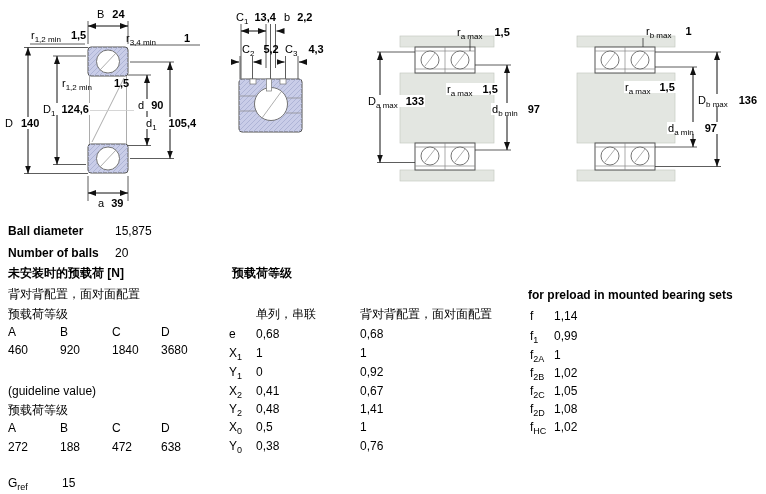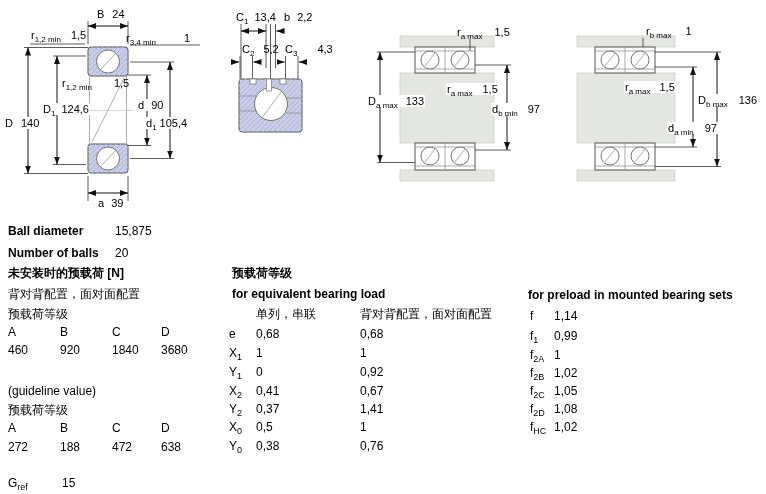"24" .dv { font-weight: none -> bold }
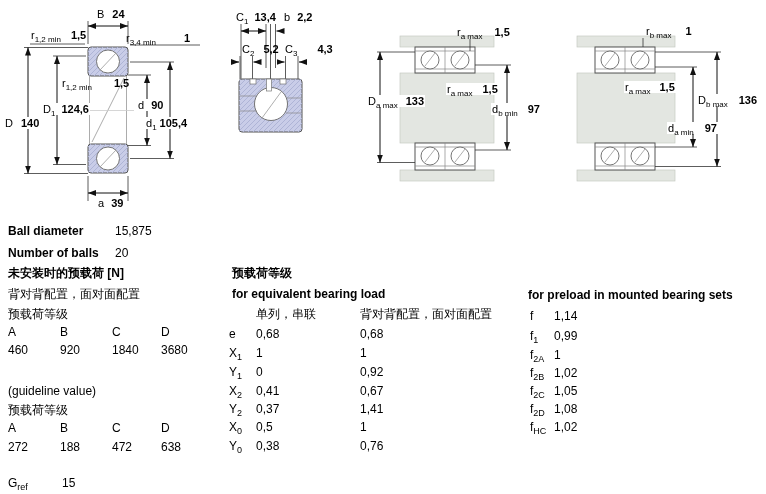"4,3" span.dv { margin-left: 20px -> 11px }
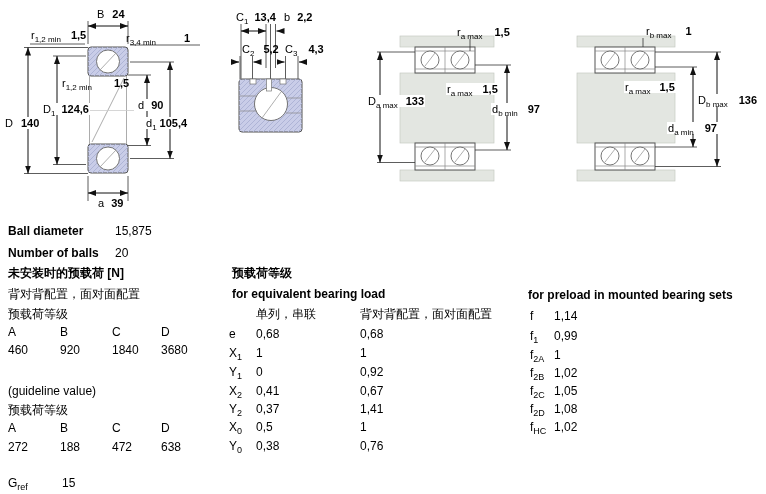"105,4" span.dv { margin-left: 3px -> 12px }
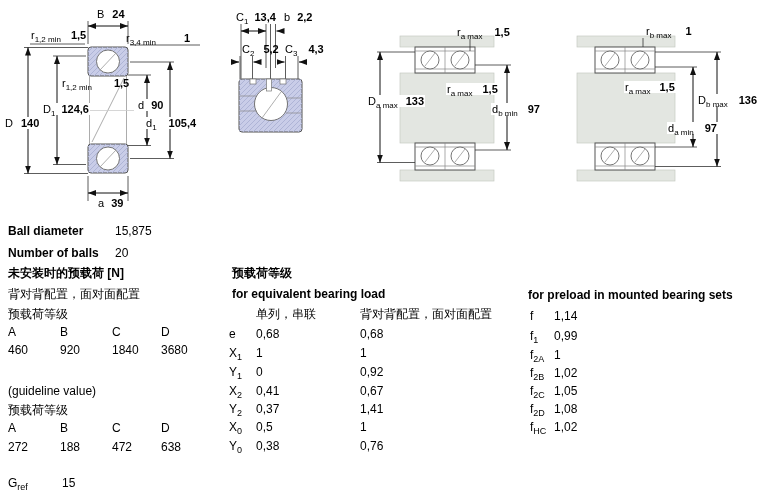"for equivalent bearing load" span.t { html: <span>for equivalent bearing load</span> -> none }
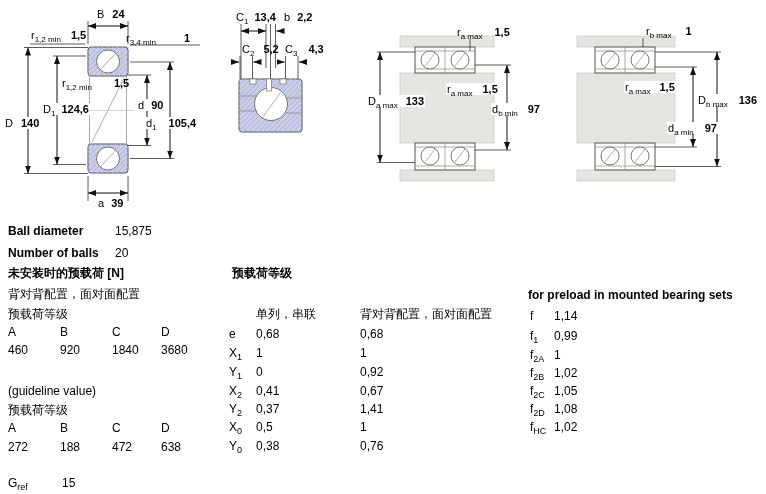"0,37" span.t { text: 0,37 -> 0,48 }
